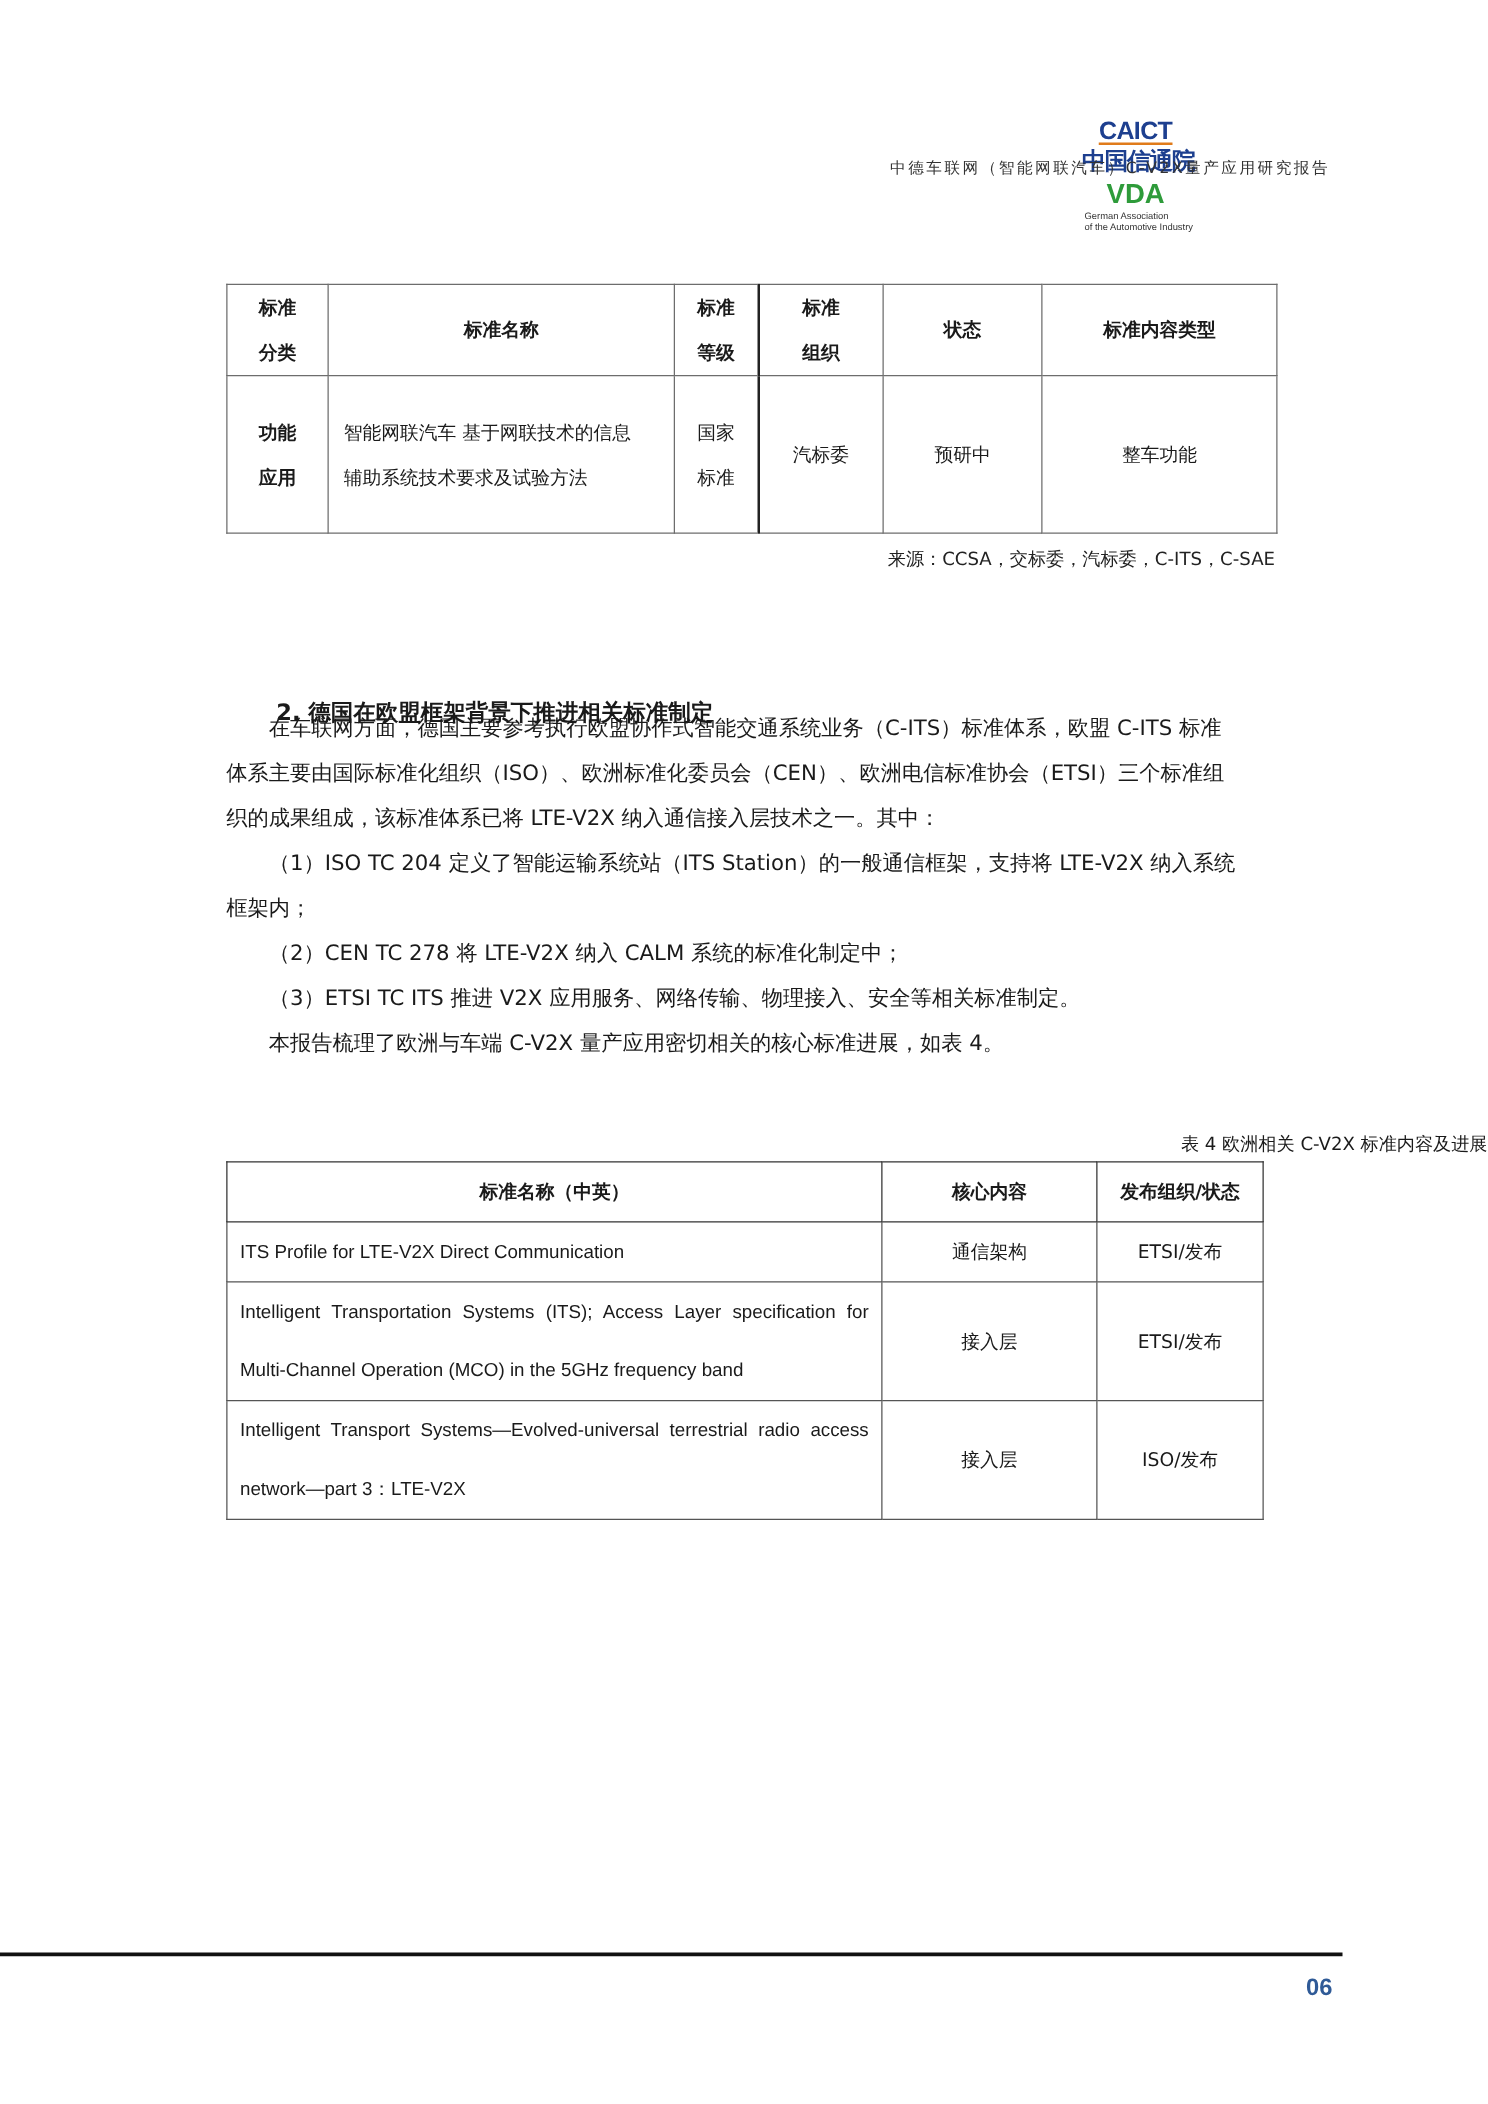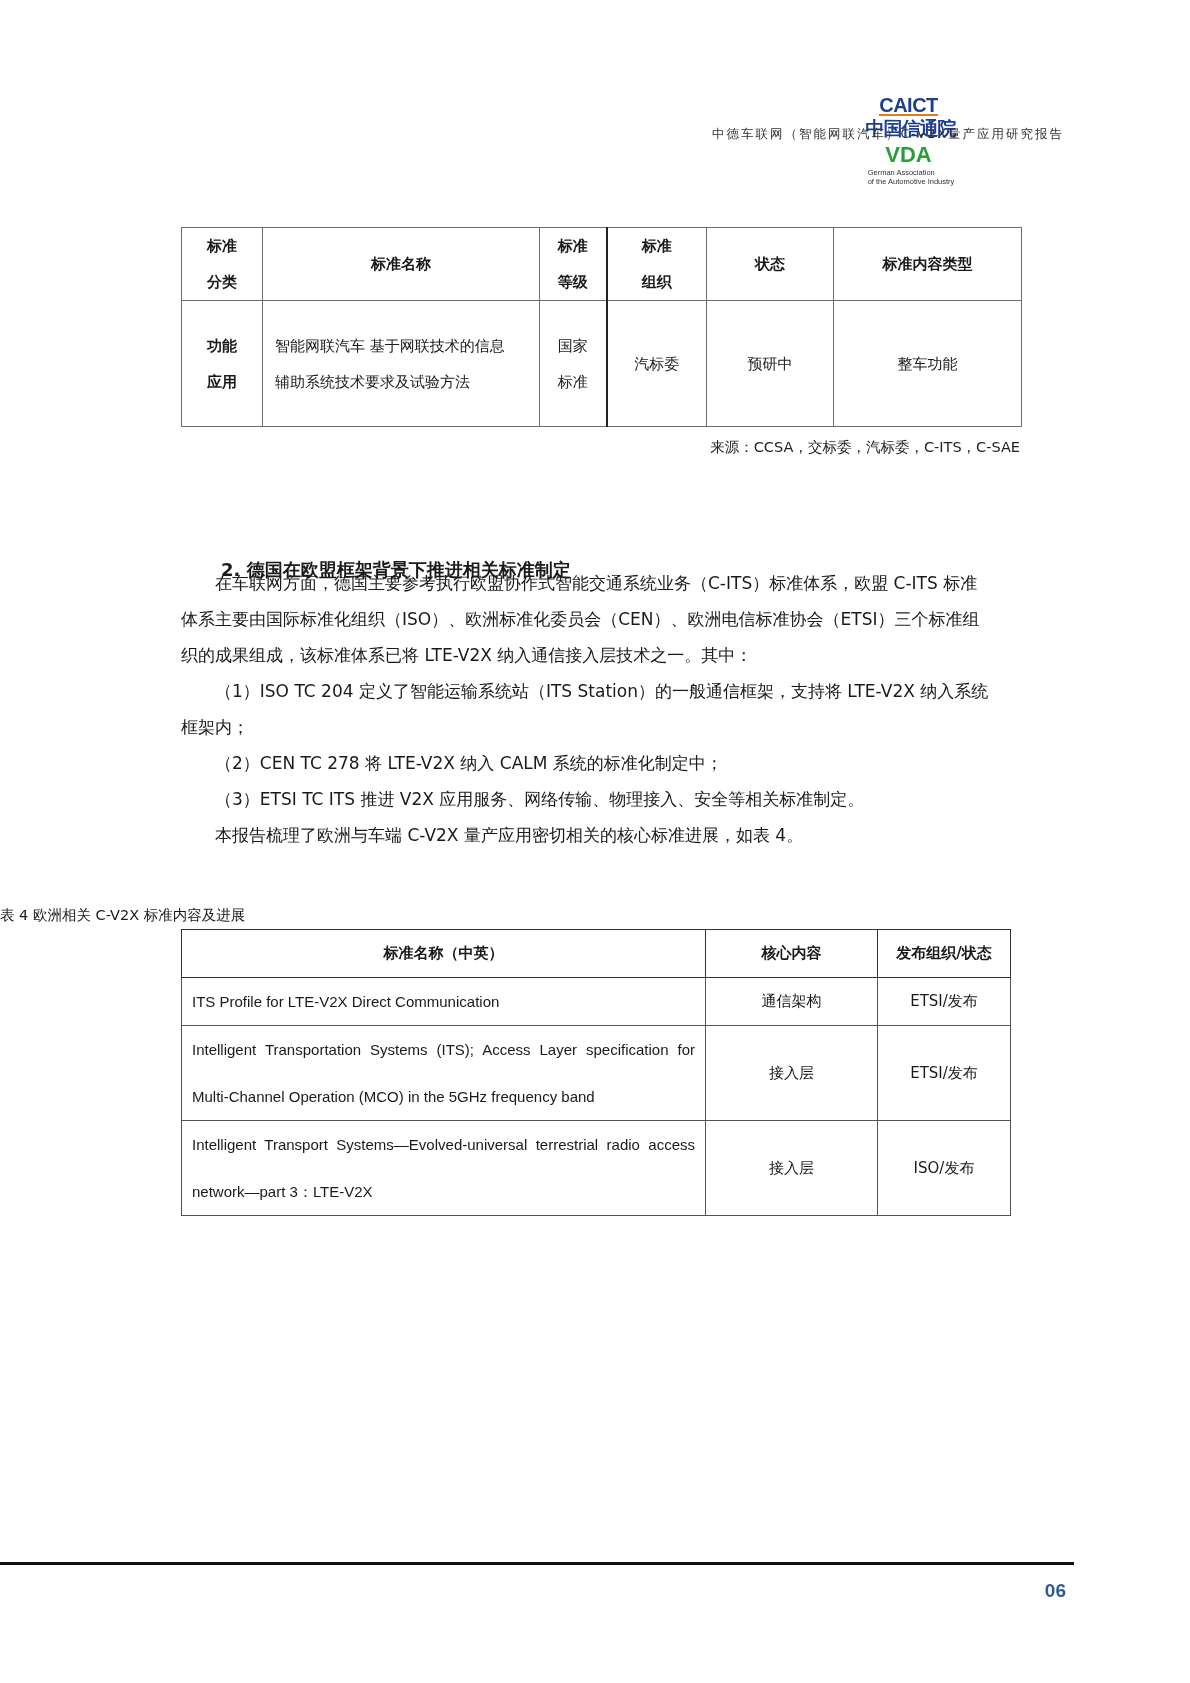"表 4 欧洲相关 C-V2X 标准内容及进展" #caption { text-align: left -> right }
